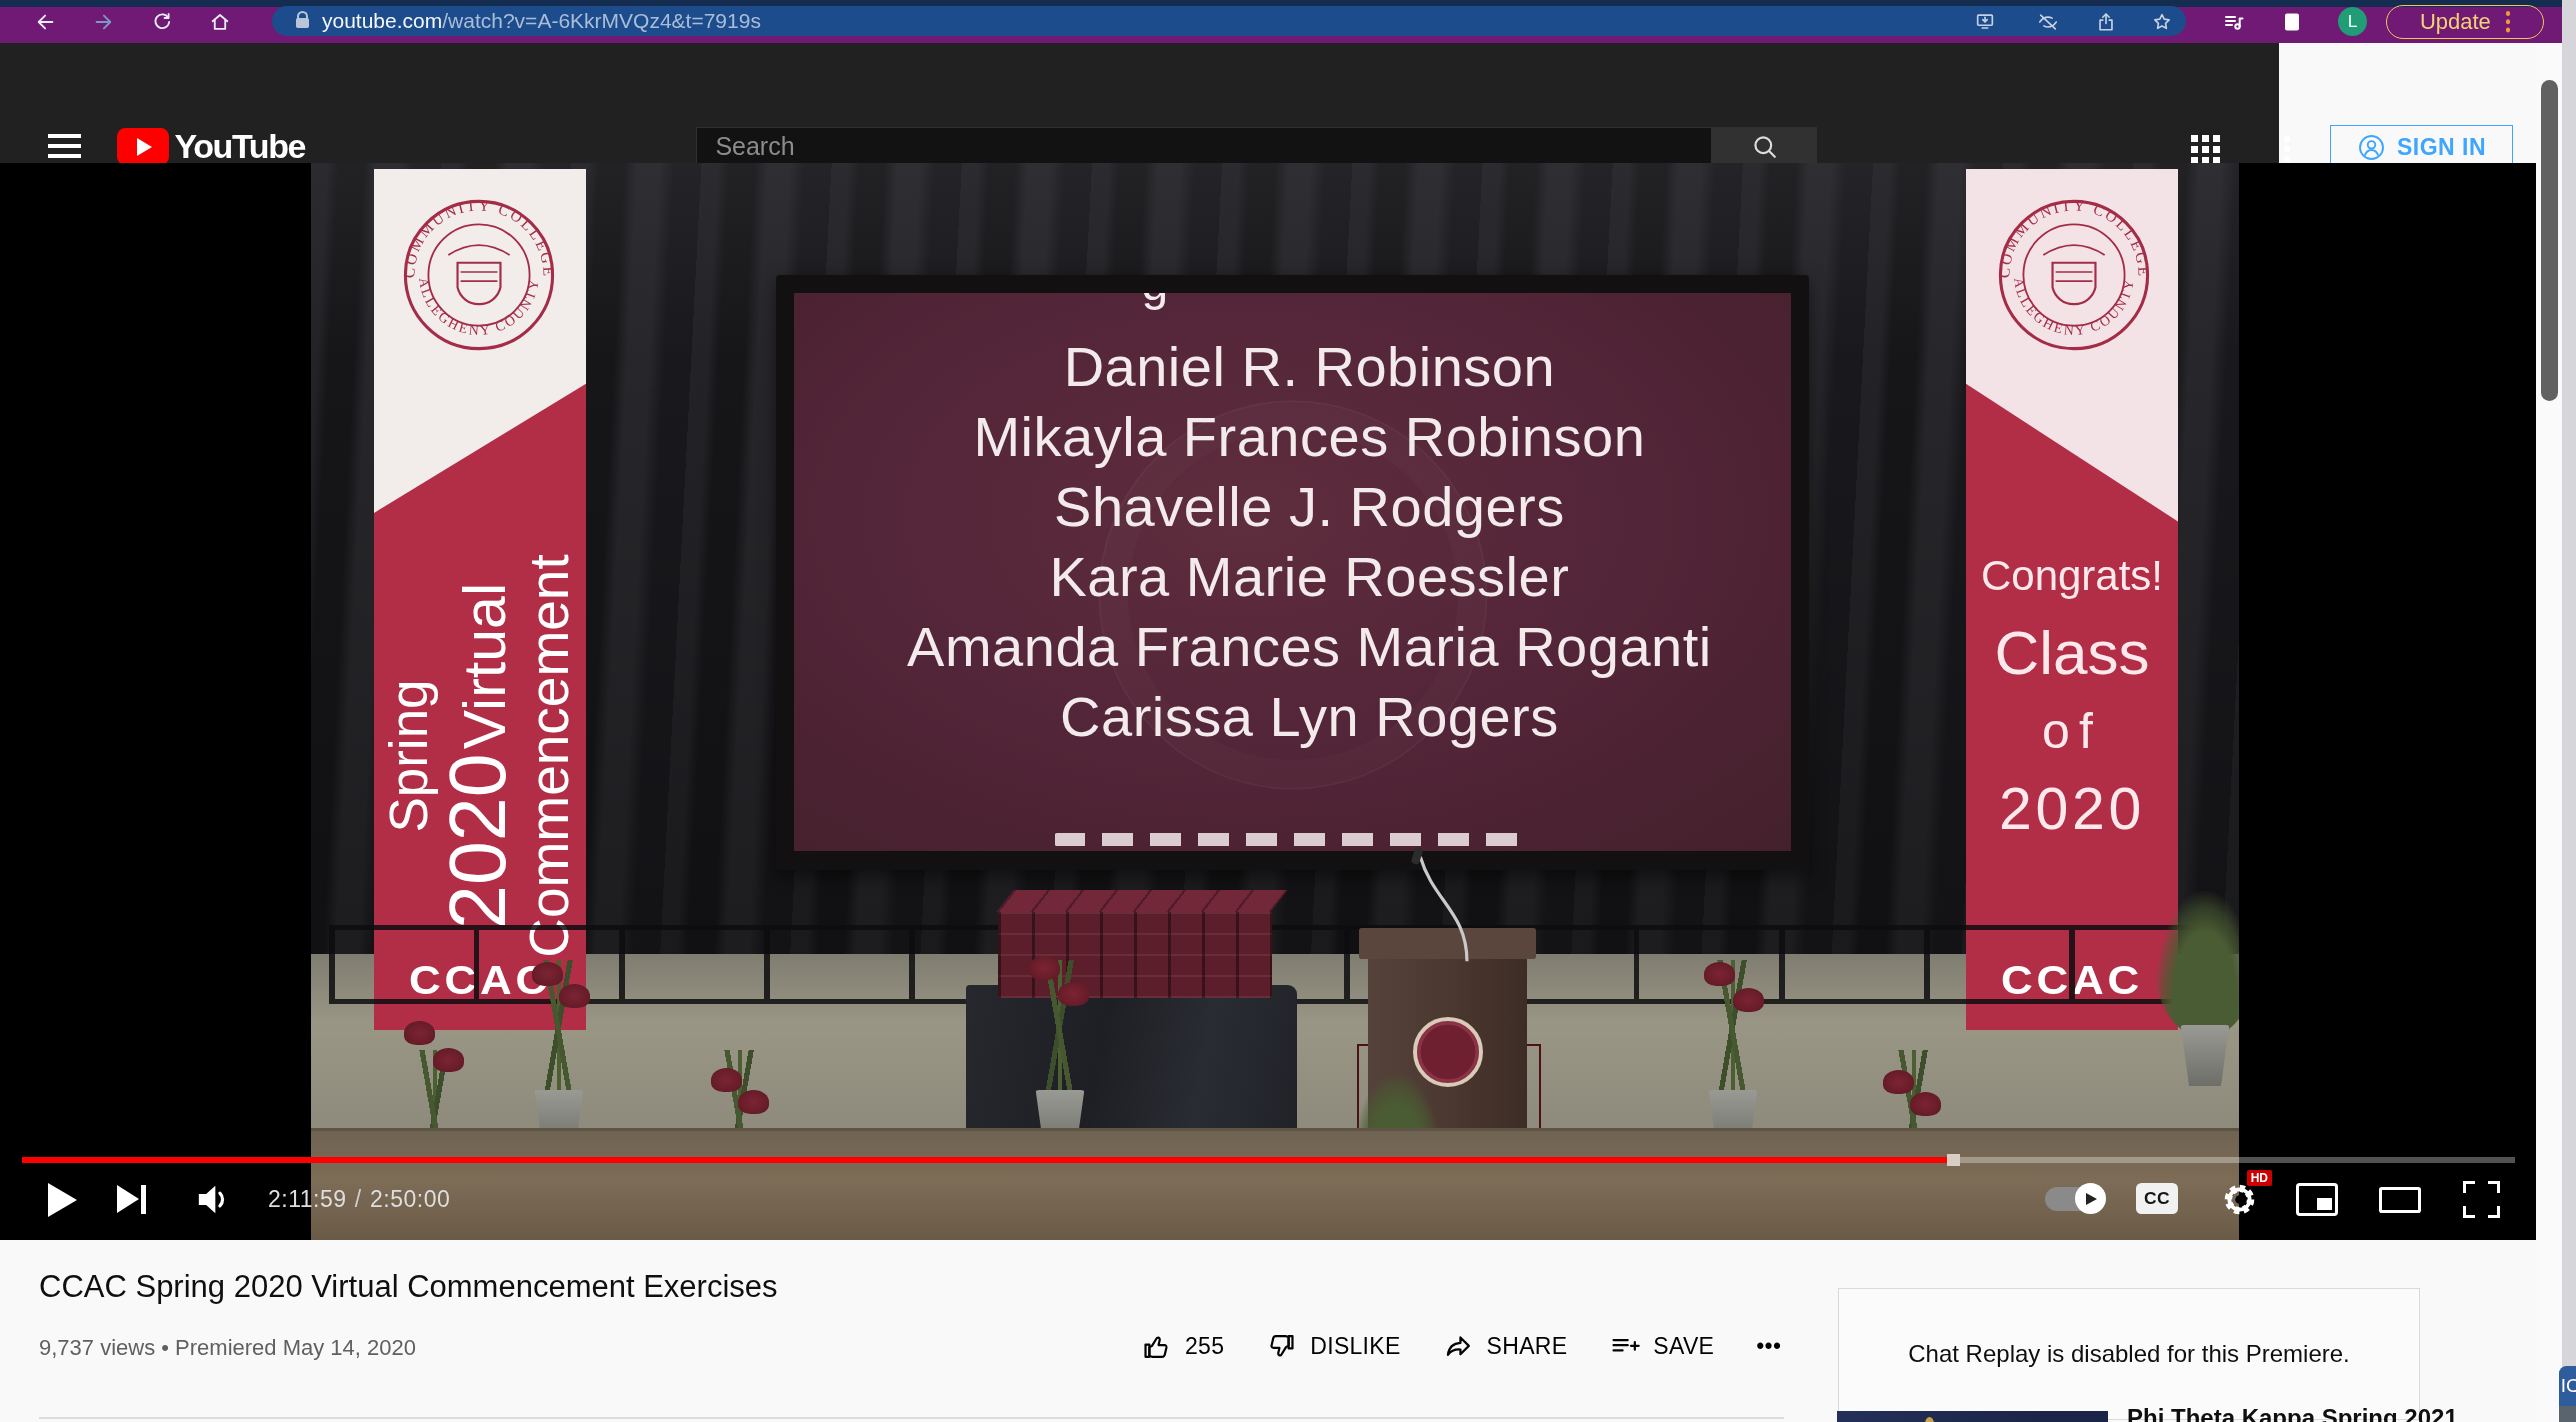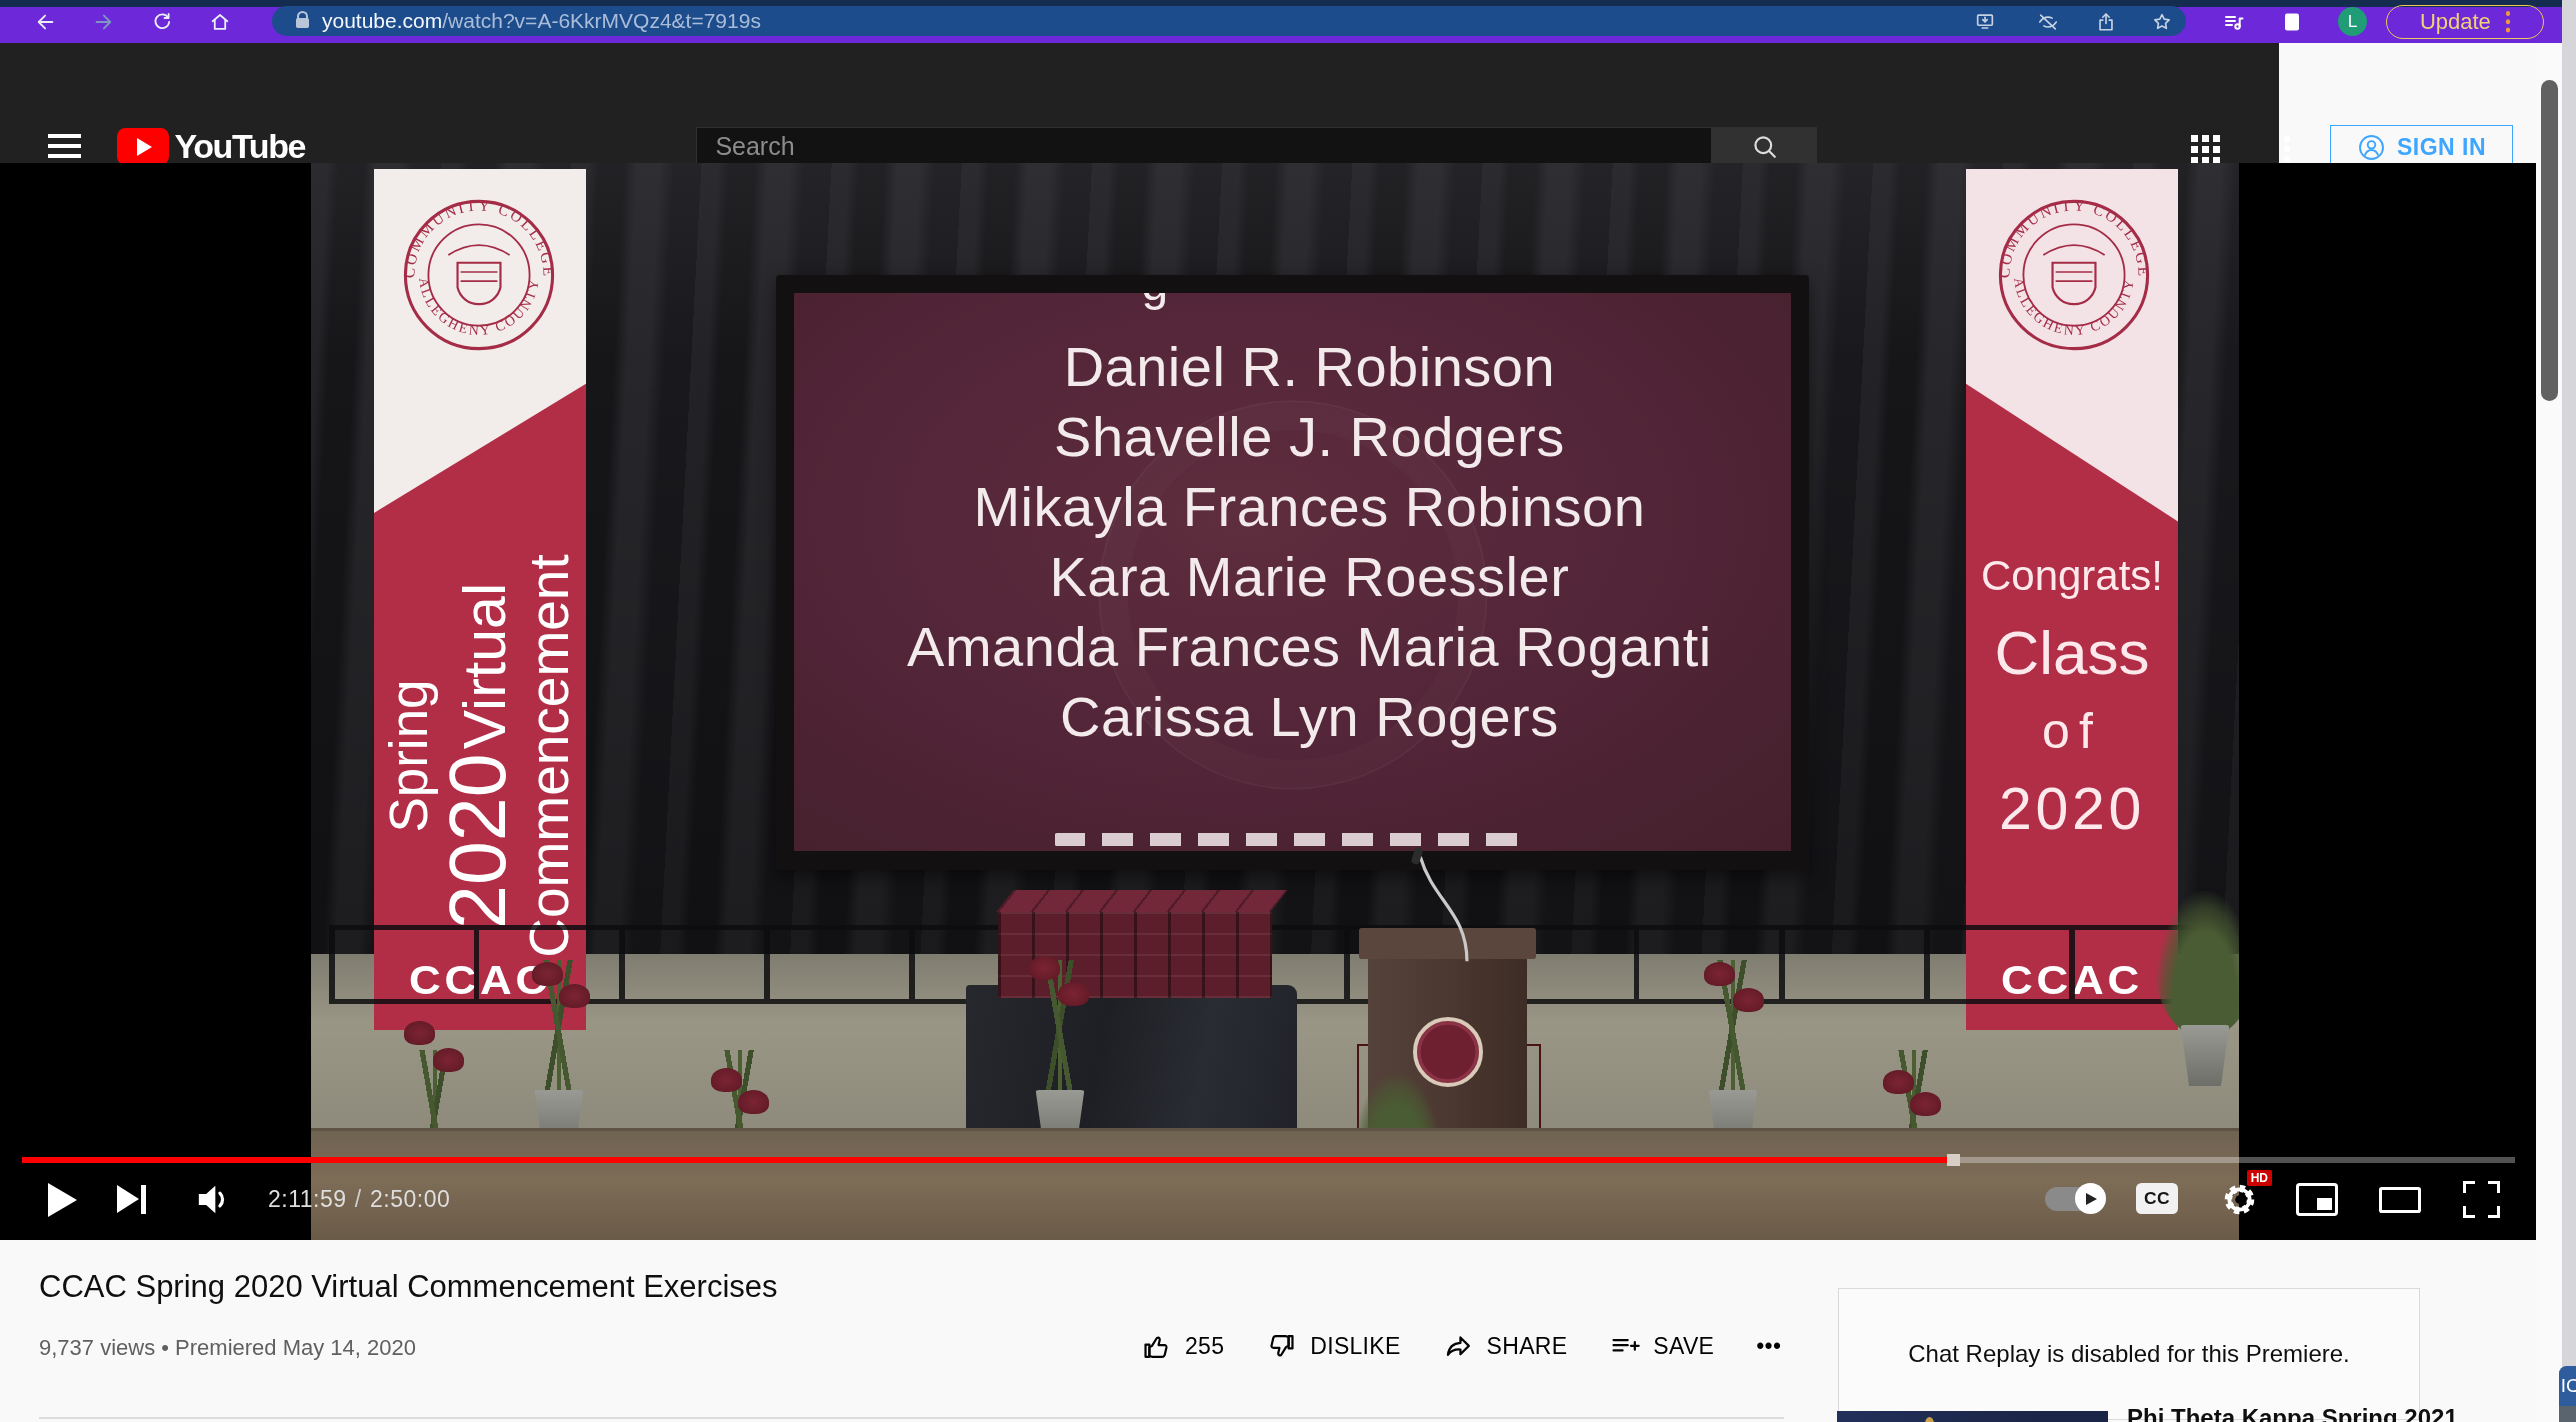"youtube.com/watch?v=A-6KkrMVQz4&t=7919s" .chrome { background: #6d28d9 -> #701a75 }
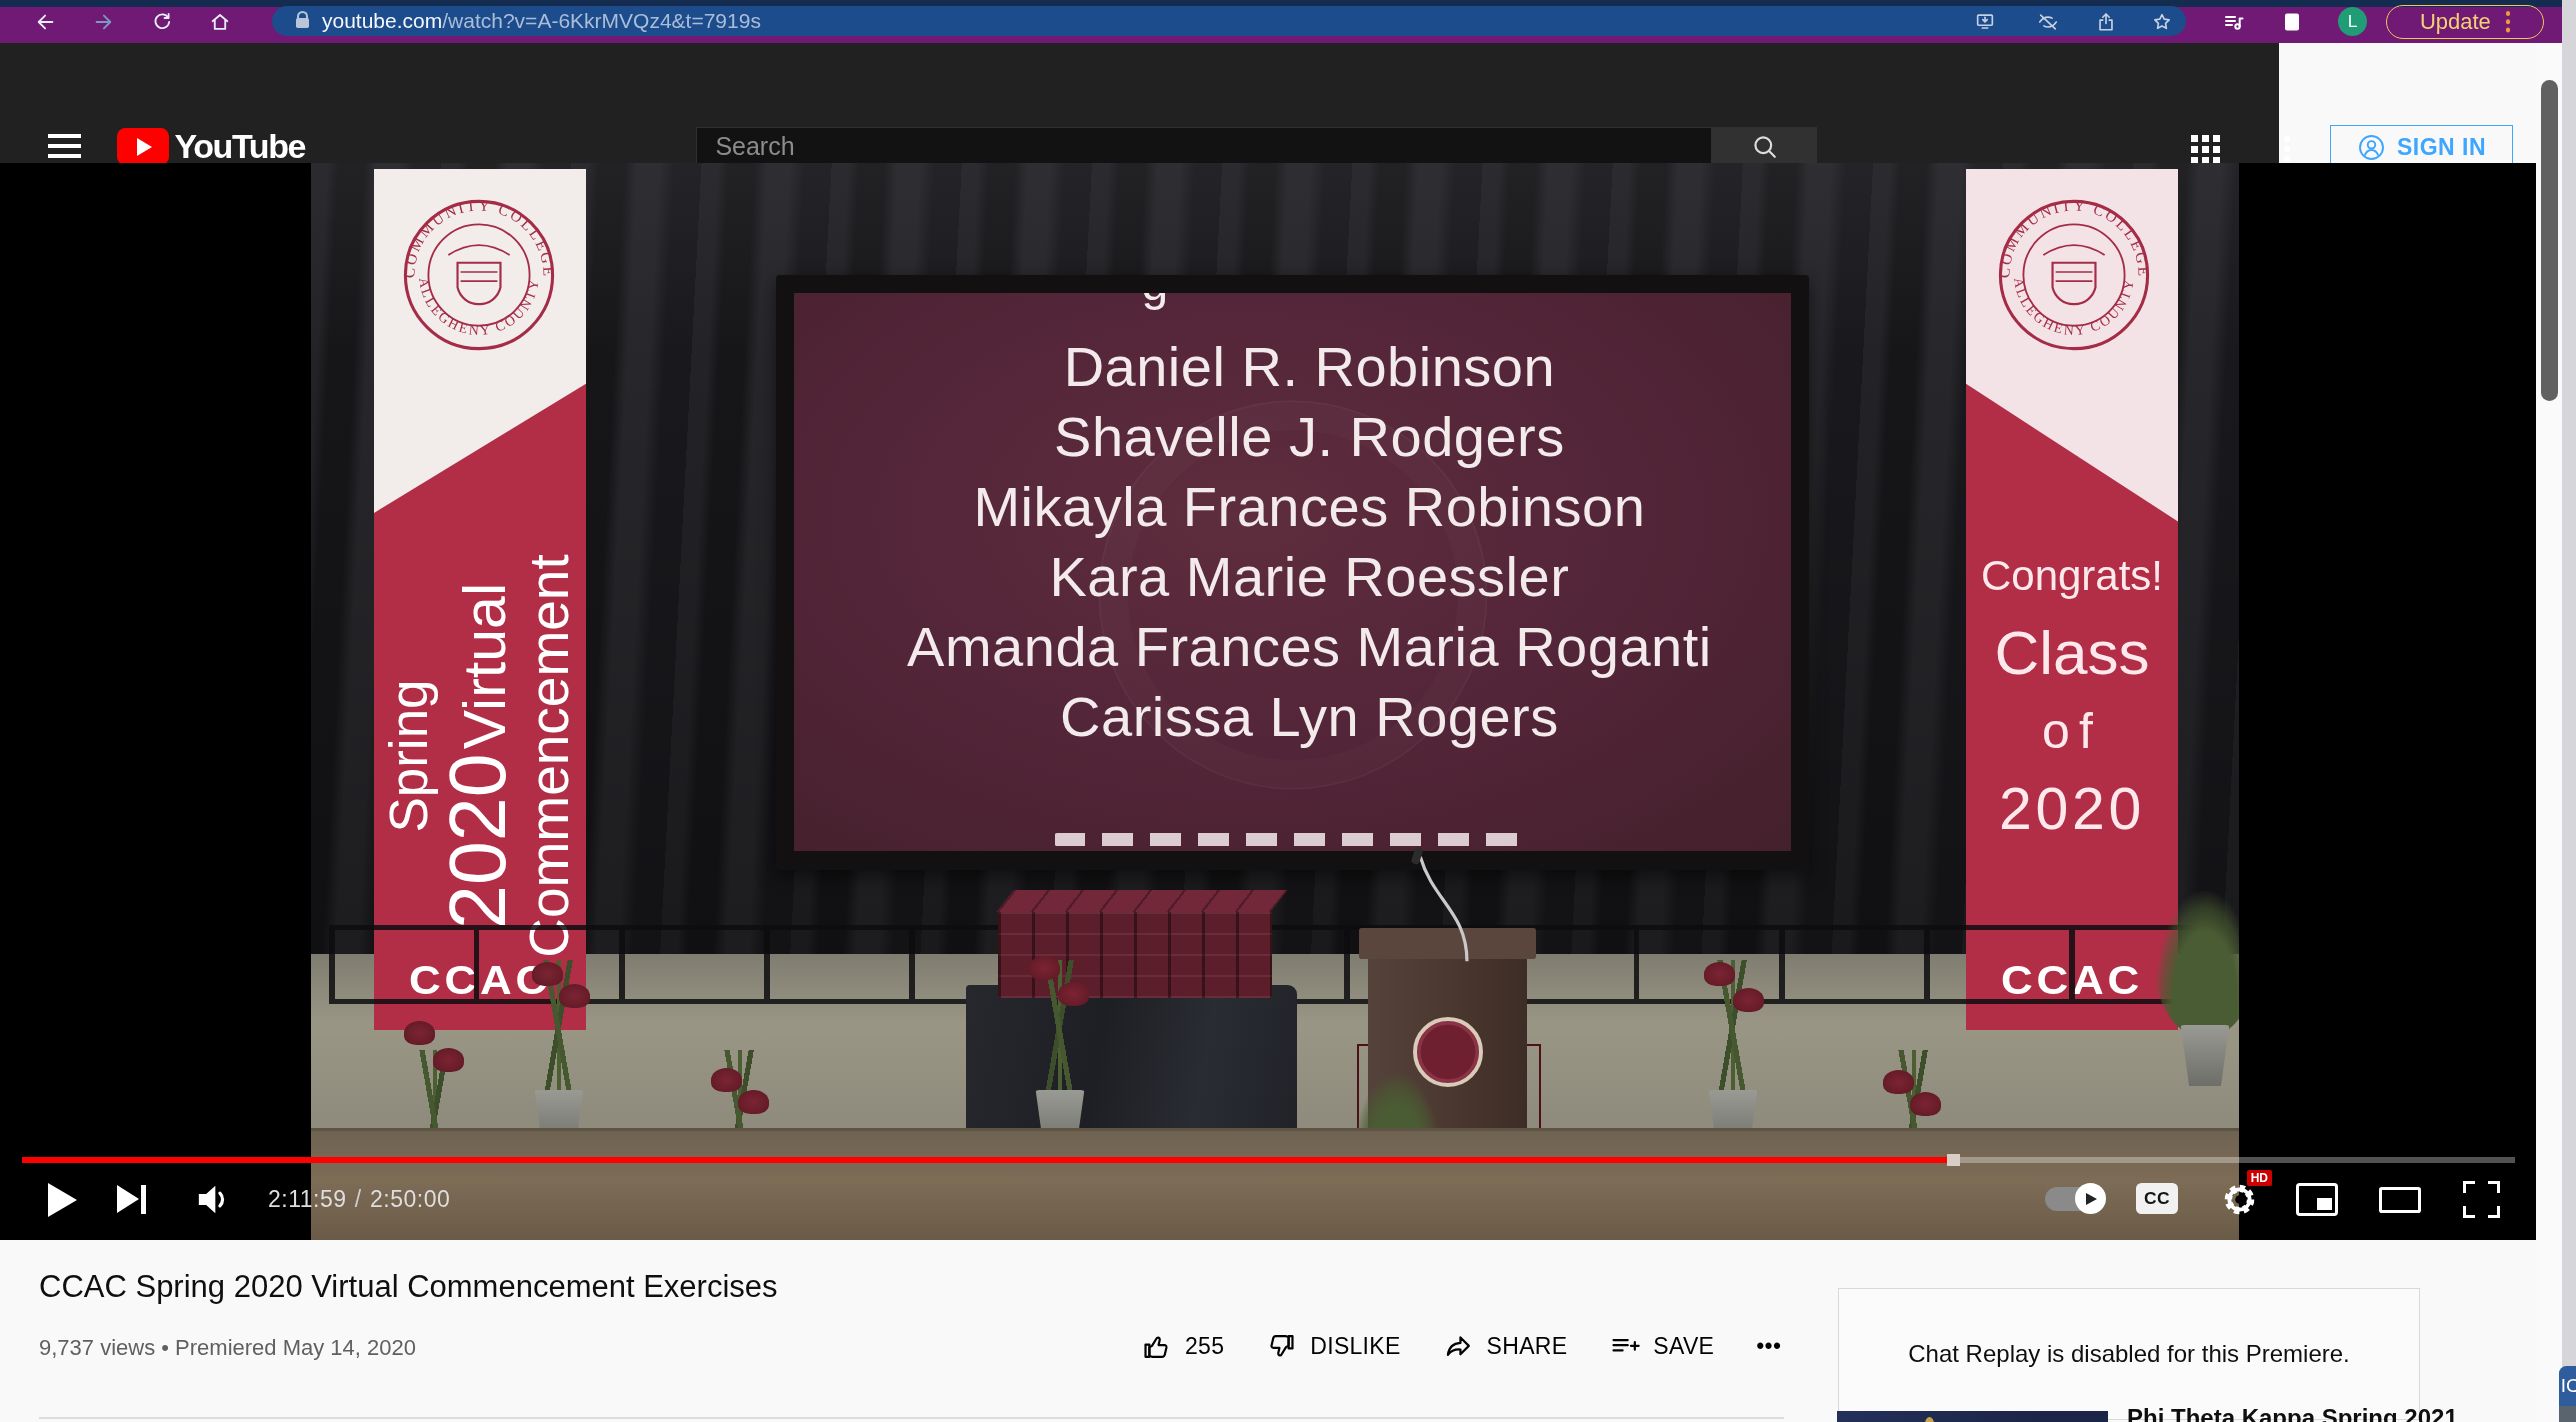"Shavelle J. Rodgers" div { order: before "Mikayla Frances Robinson" -> after "Mikayla Frances Robinson" }
